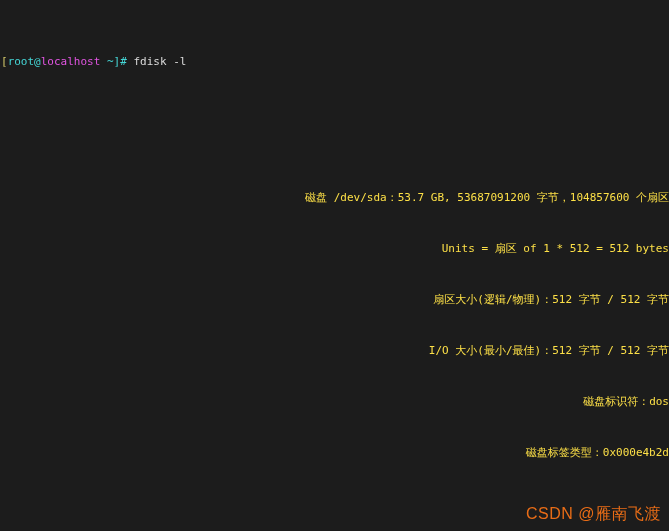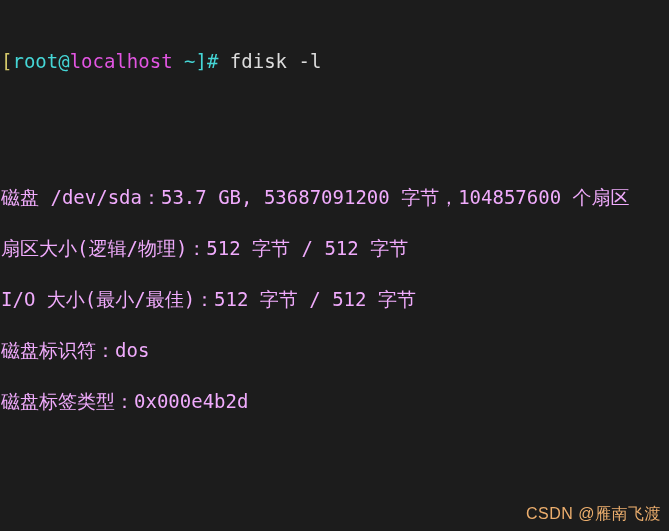"[root@localhost ~]# fdisk -l" .line { font-size: 19px -> 11px }
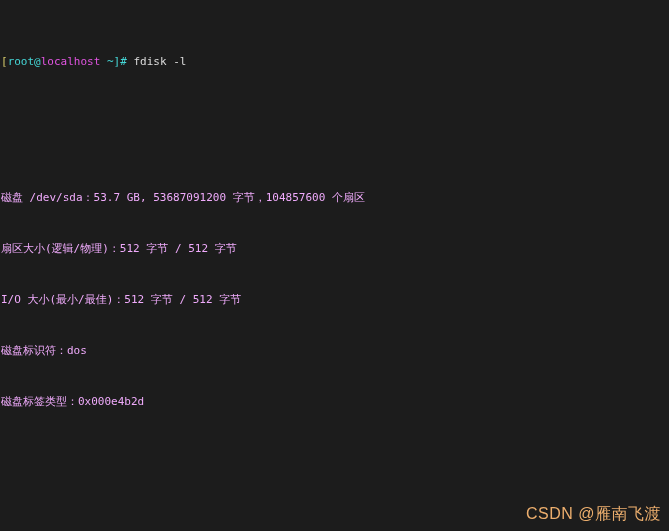"磁盘 /dev/sda：53.7 GB, 53687091200" .c-text { color: #f0abfc -> #fde047; text-align: none -> right }
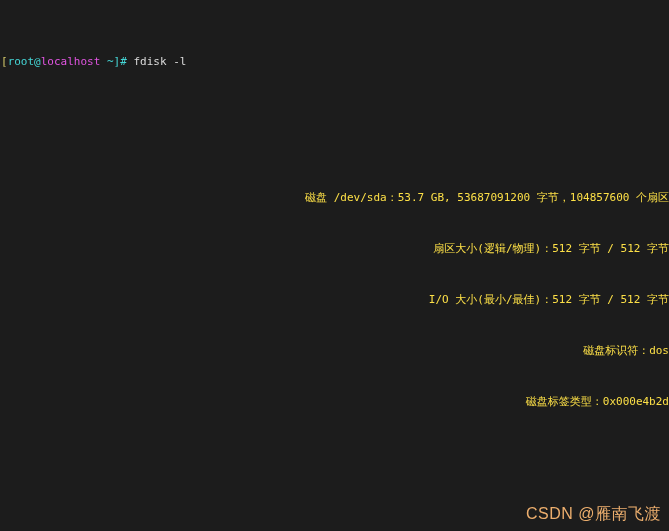"Units = 扇区 of 1" div.line { html: none -> <div>Units = 扇区 of 1 * 512 = 512 bytes</div> }
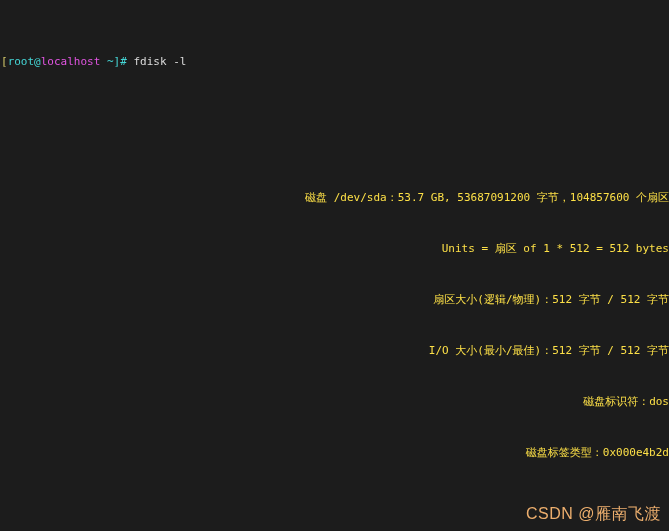"CSDN @雁南飞渡" #watermark { color: #fdba74 -> #f97316 }
